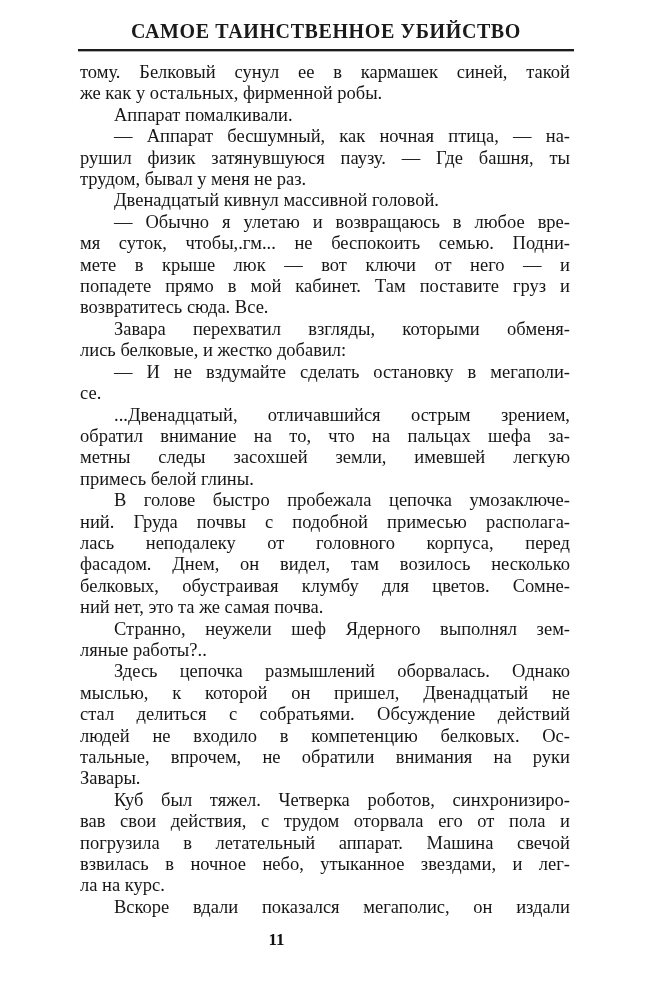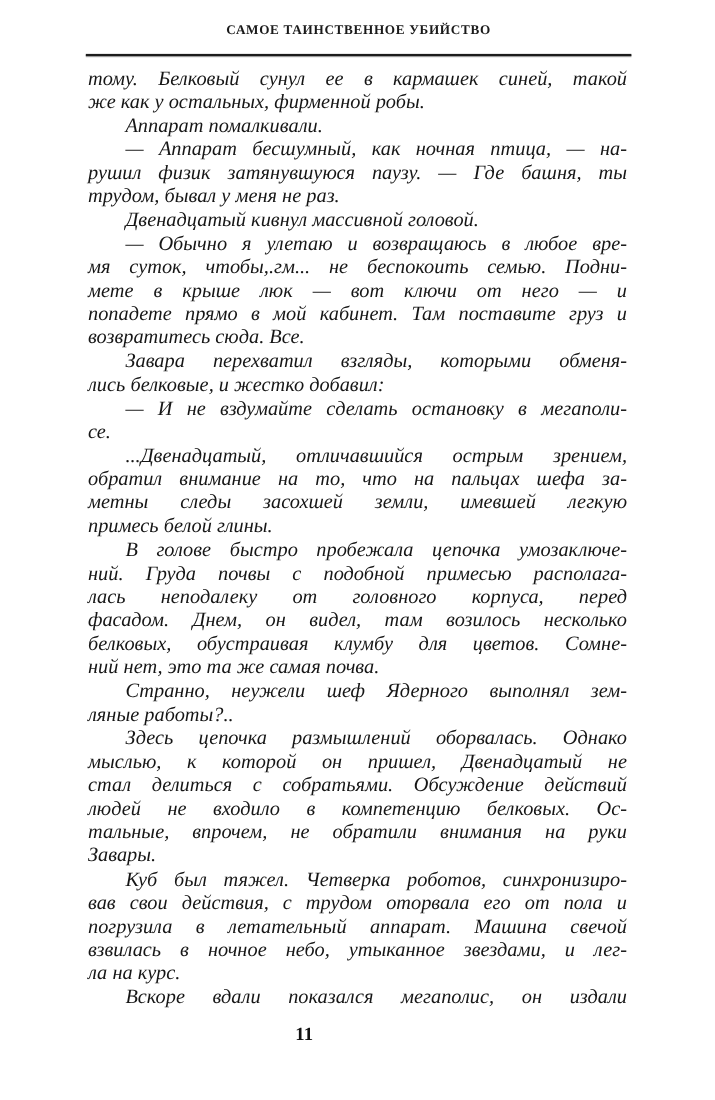"САМОЕ ТАИНСТВЕННОЕ УБИЙСТВО" .running-header { font-size: 12px -> 20px }
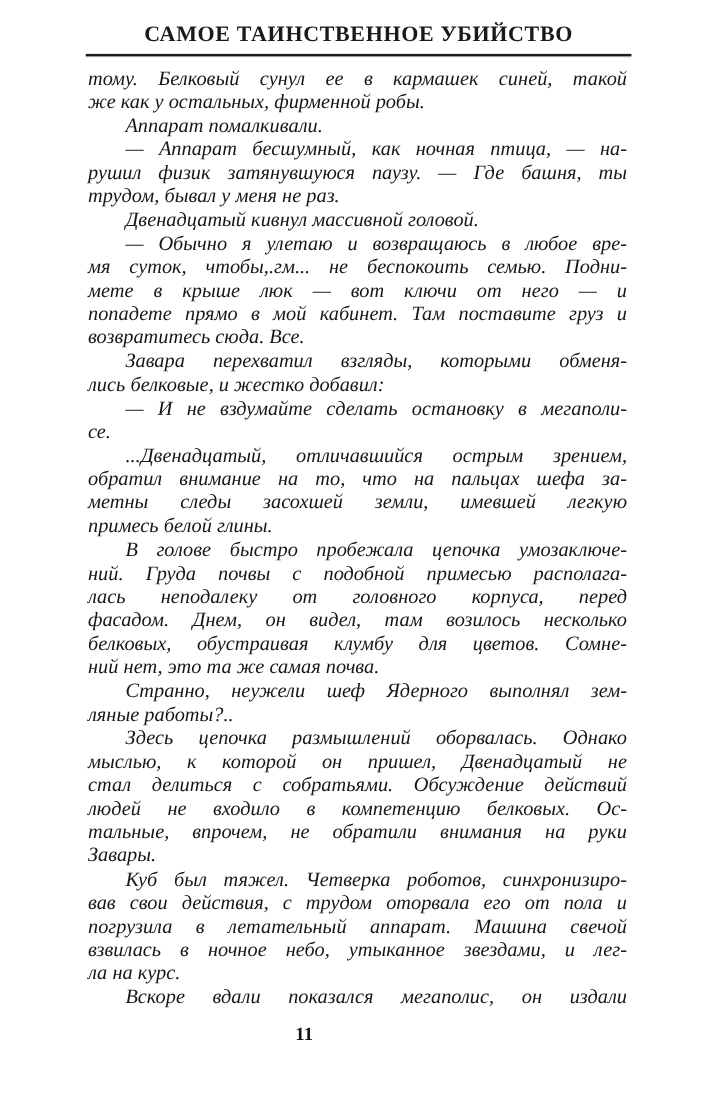"тому. Белковый сунул ее в" .line { font-style: italic -> none }
